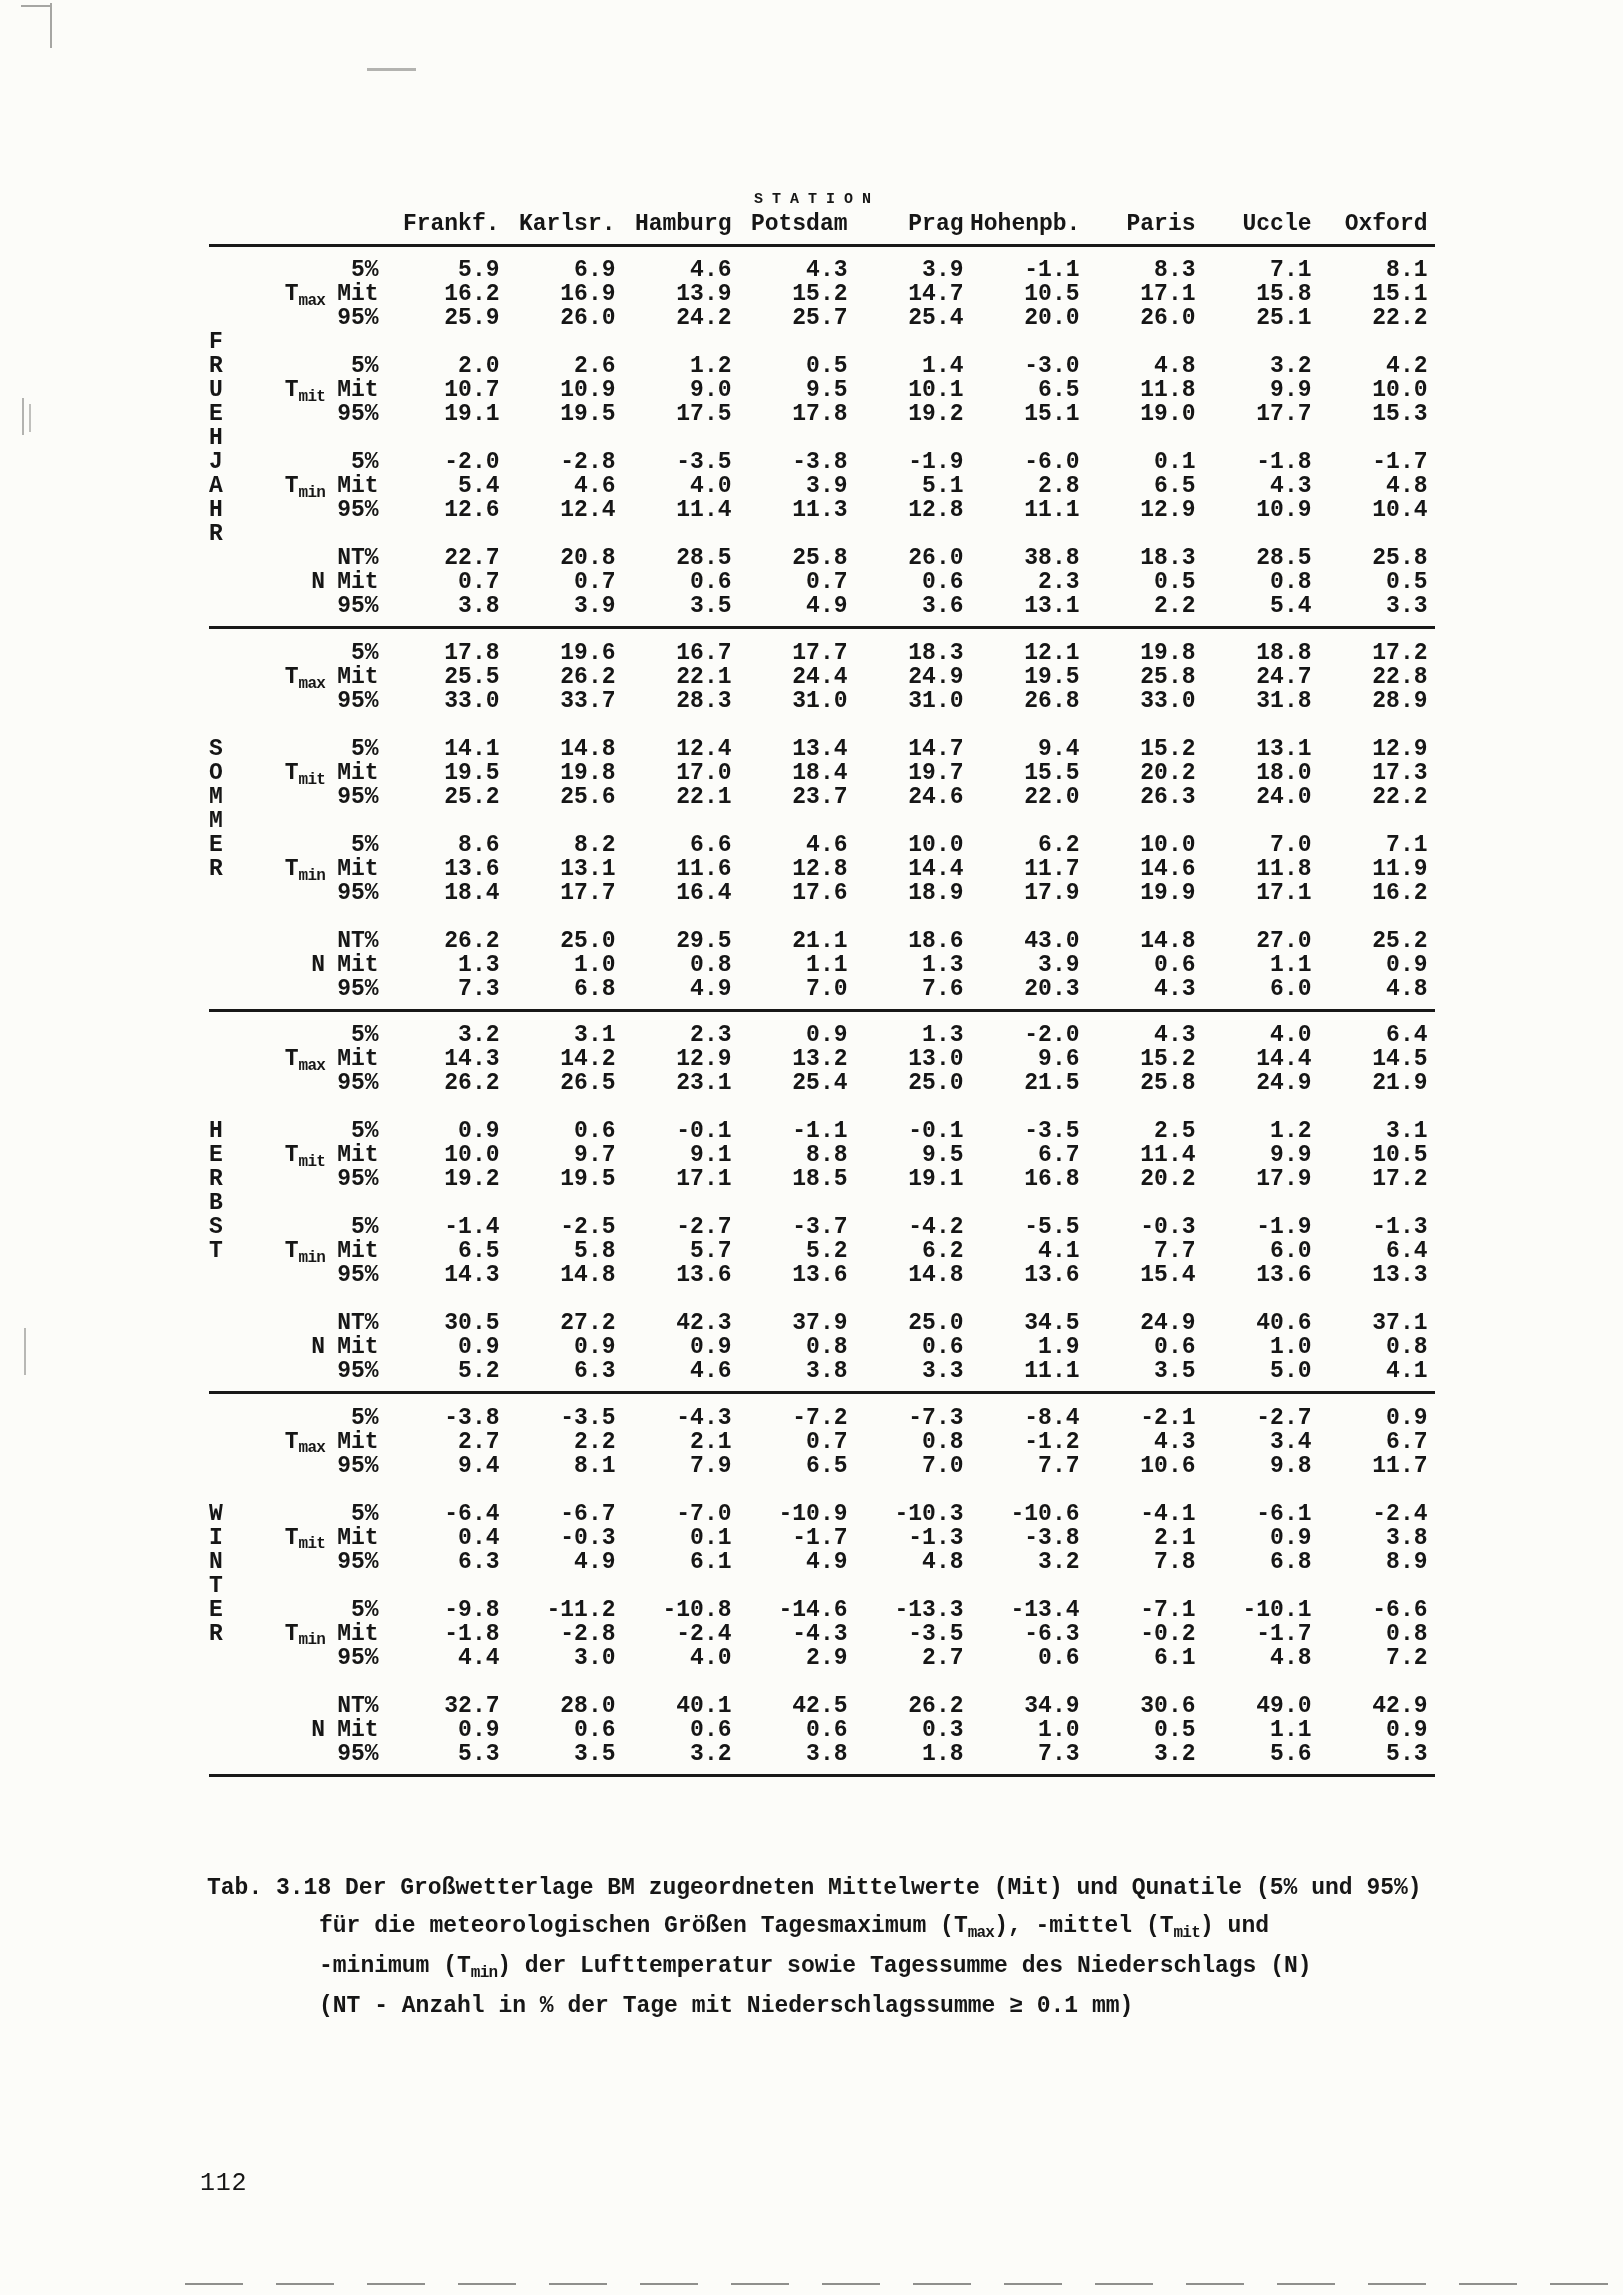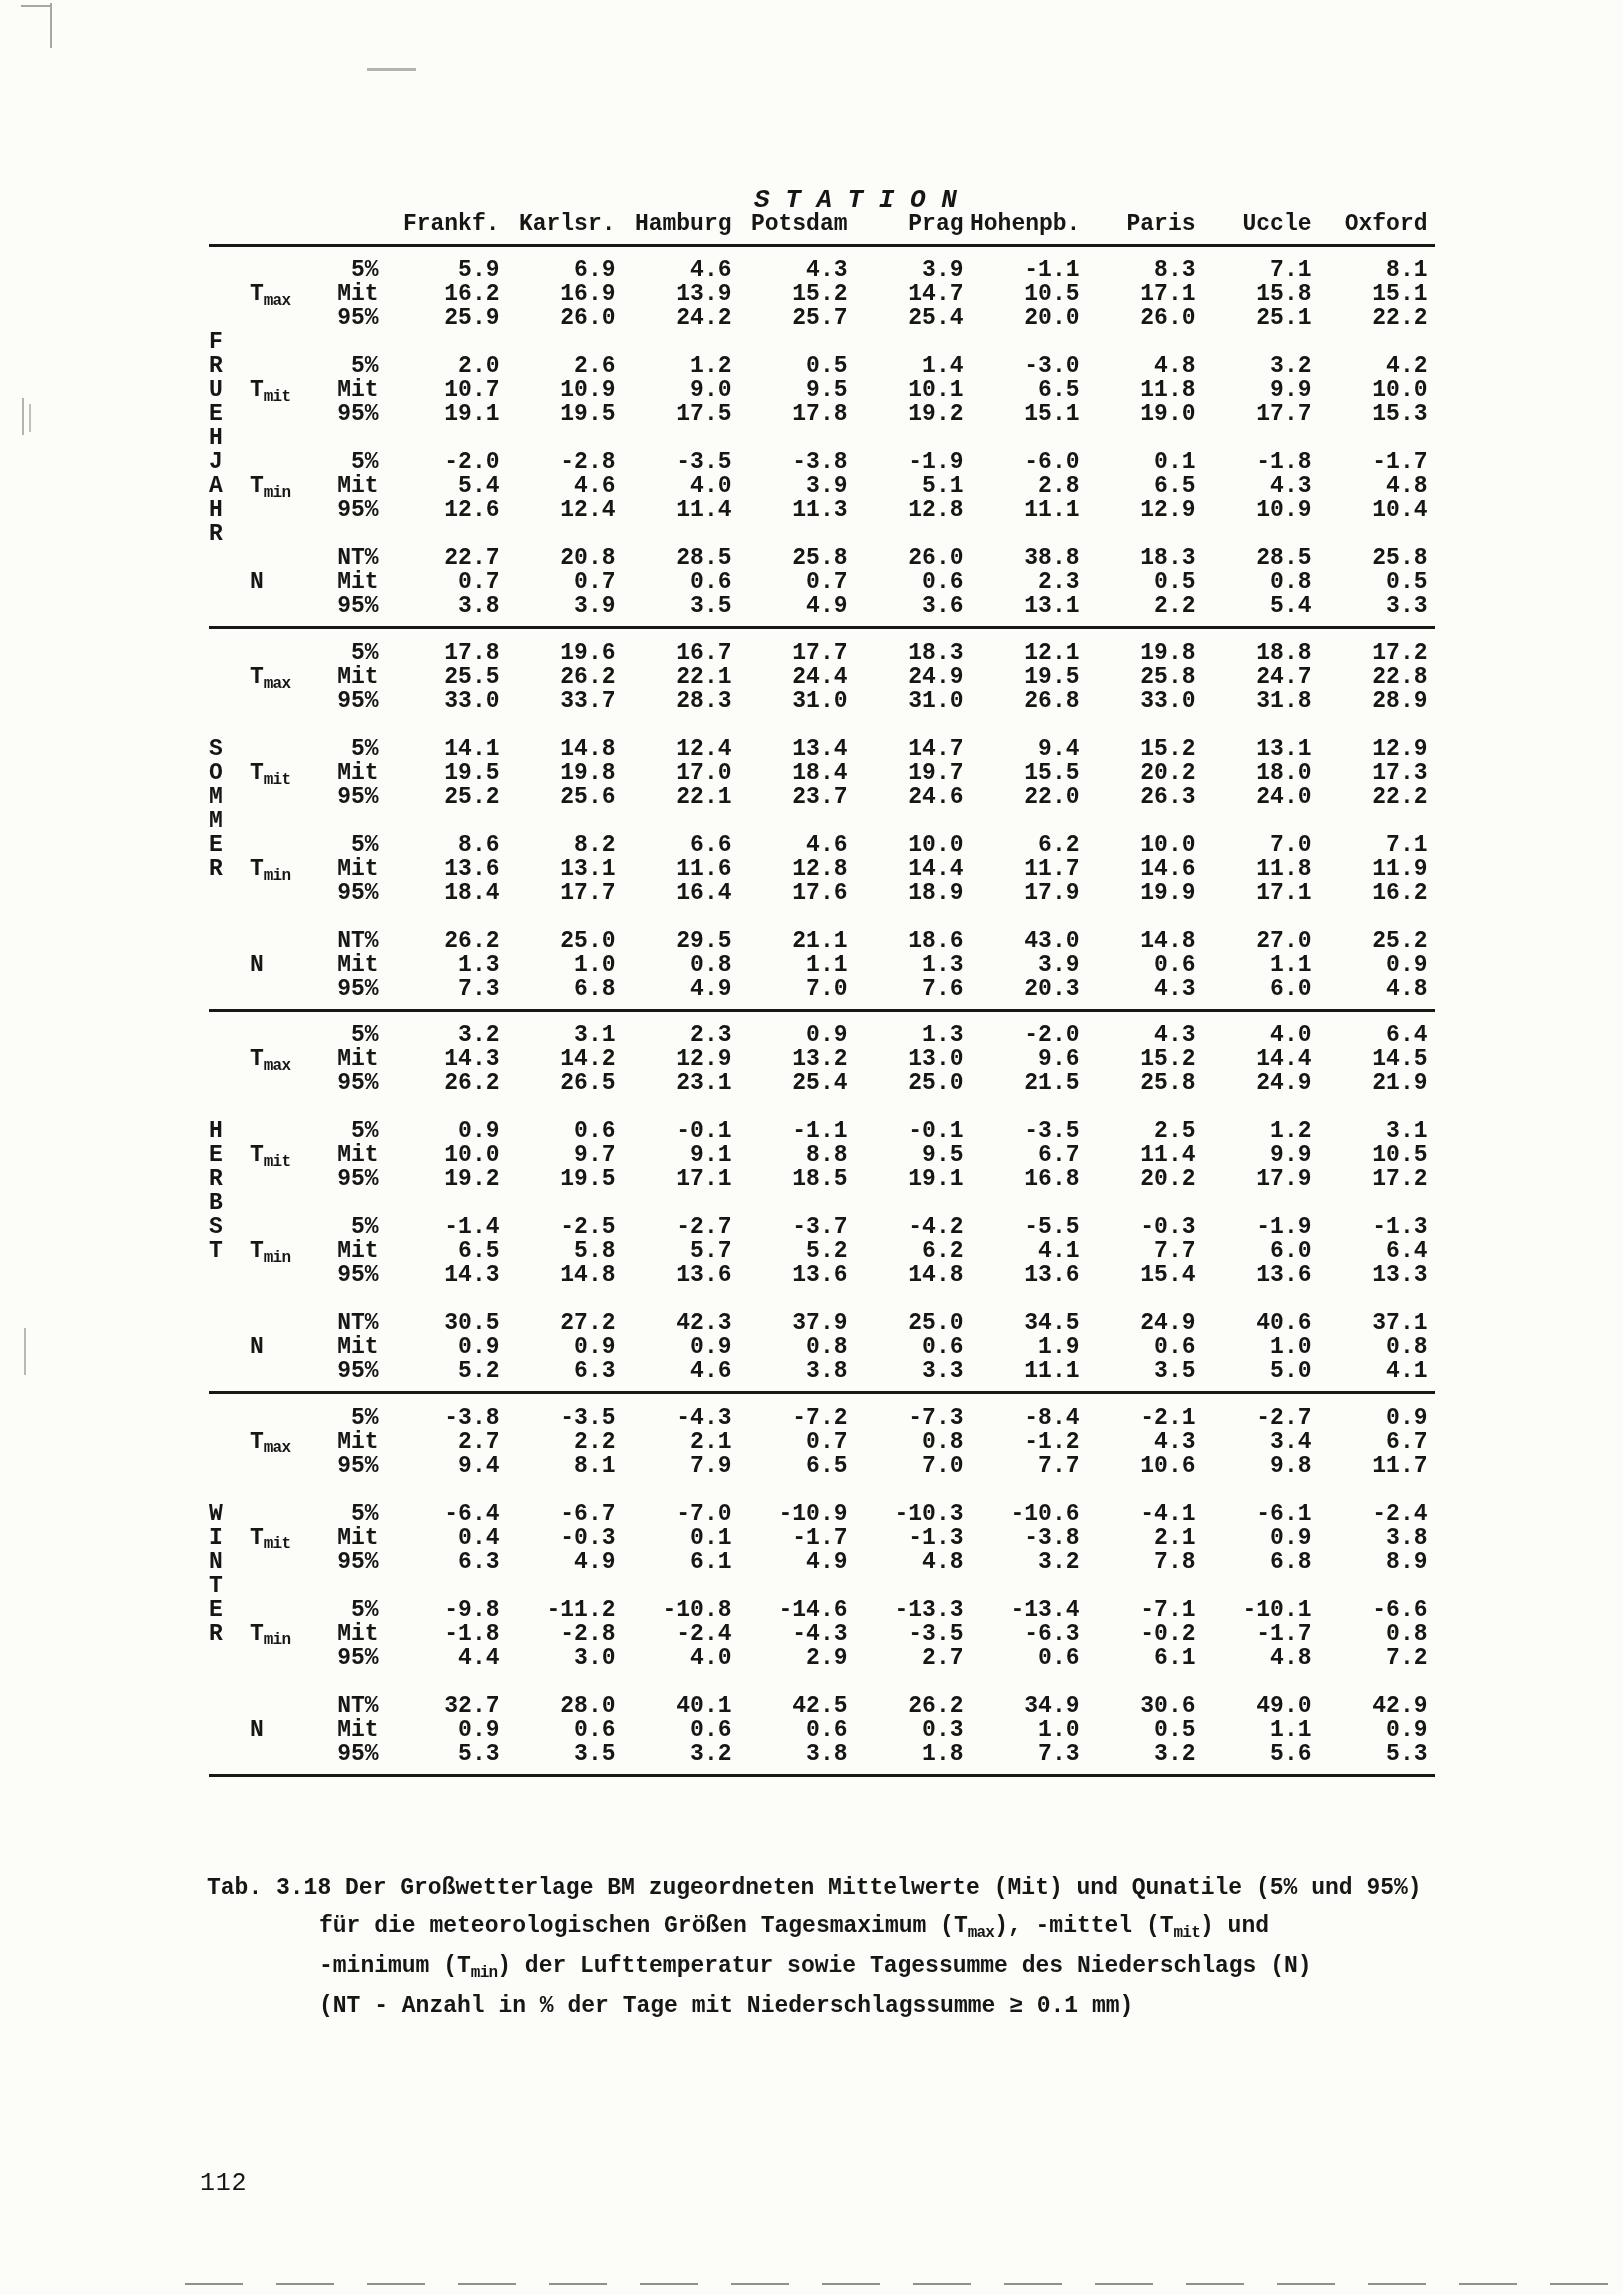"S T A T I" .station-line { font-size: 26px -> 15px; font-style: italic -> none }
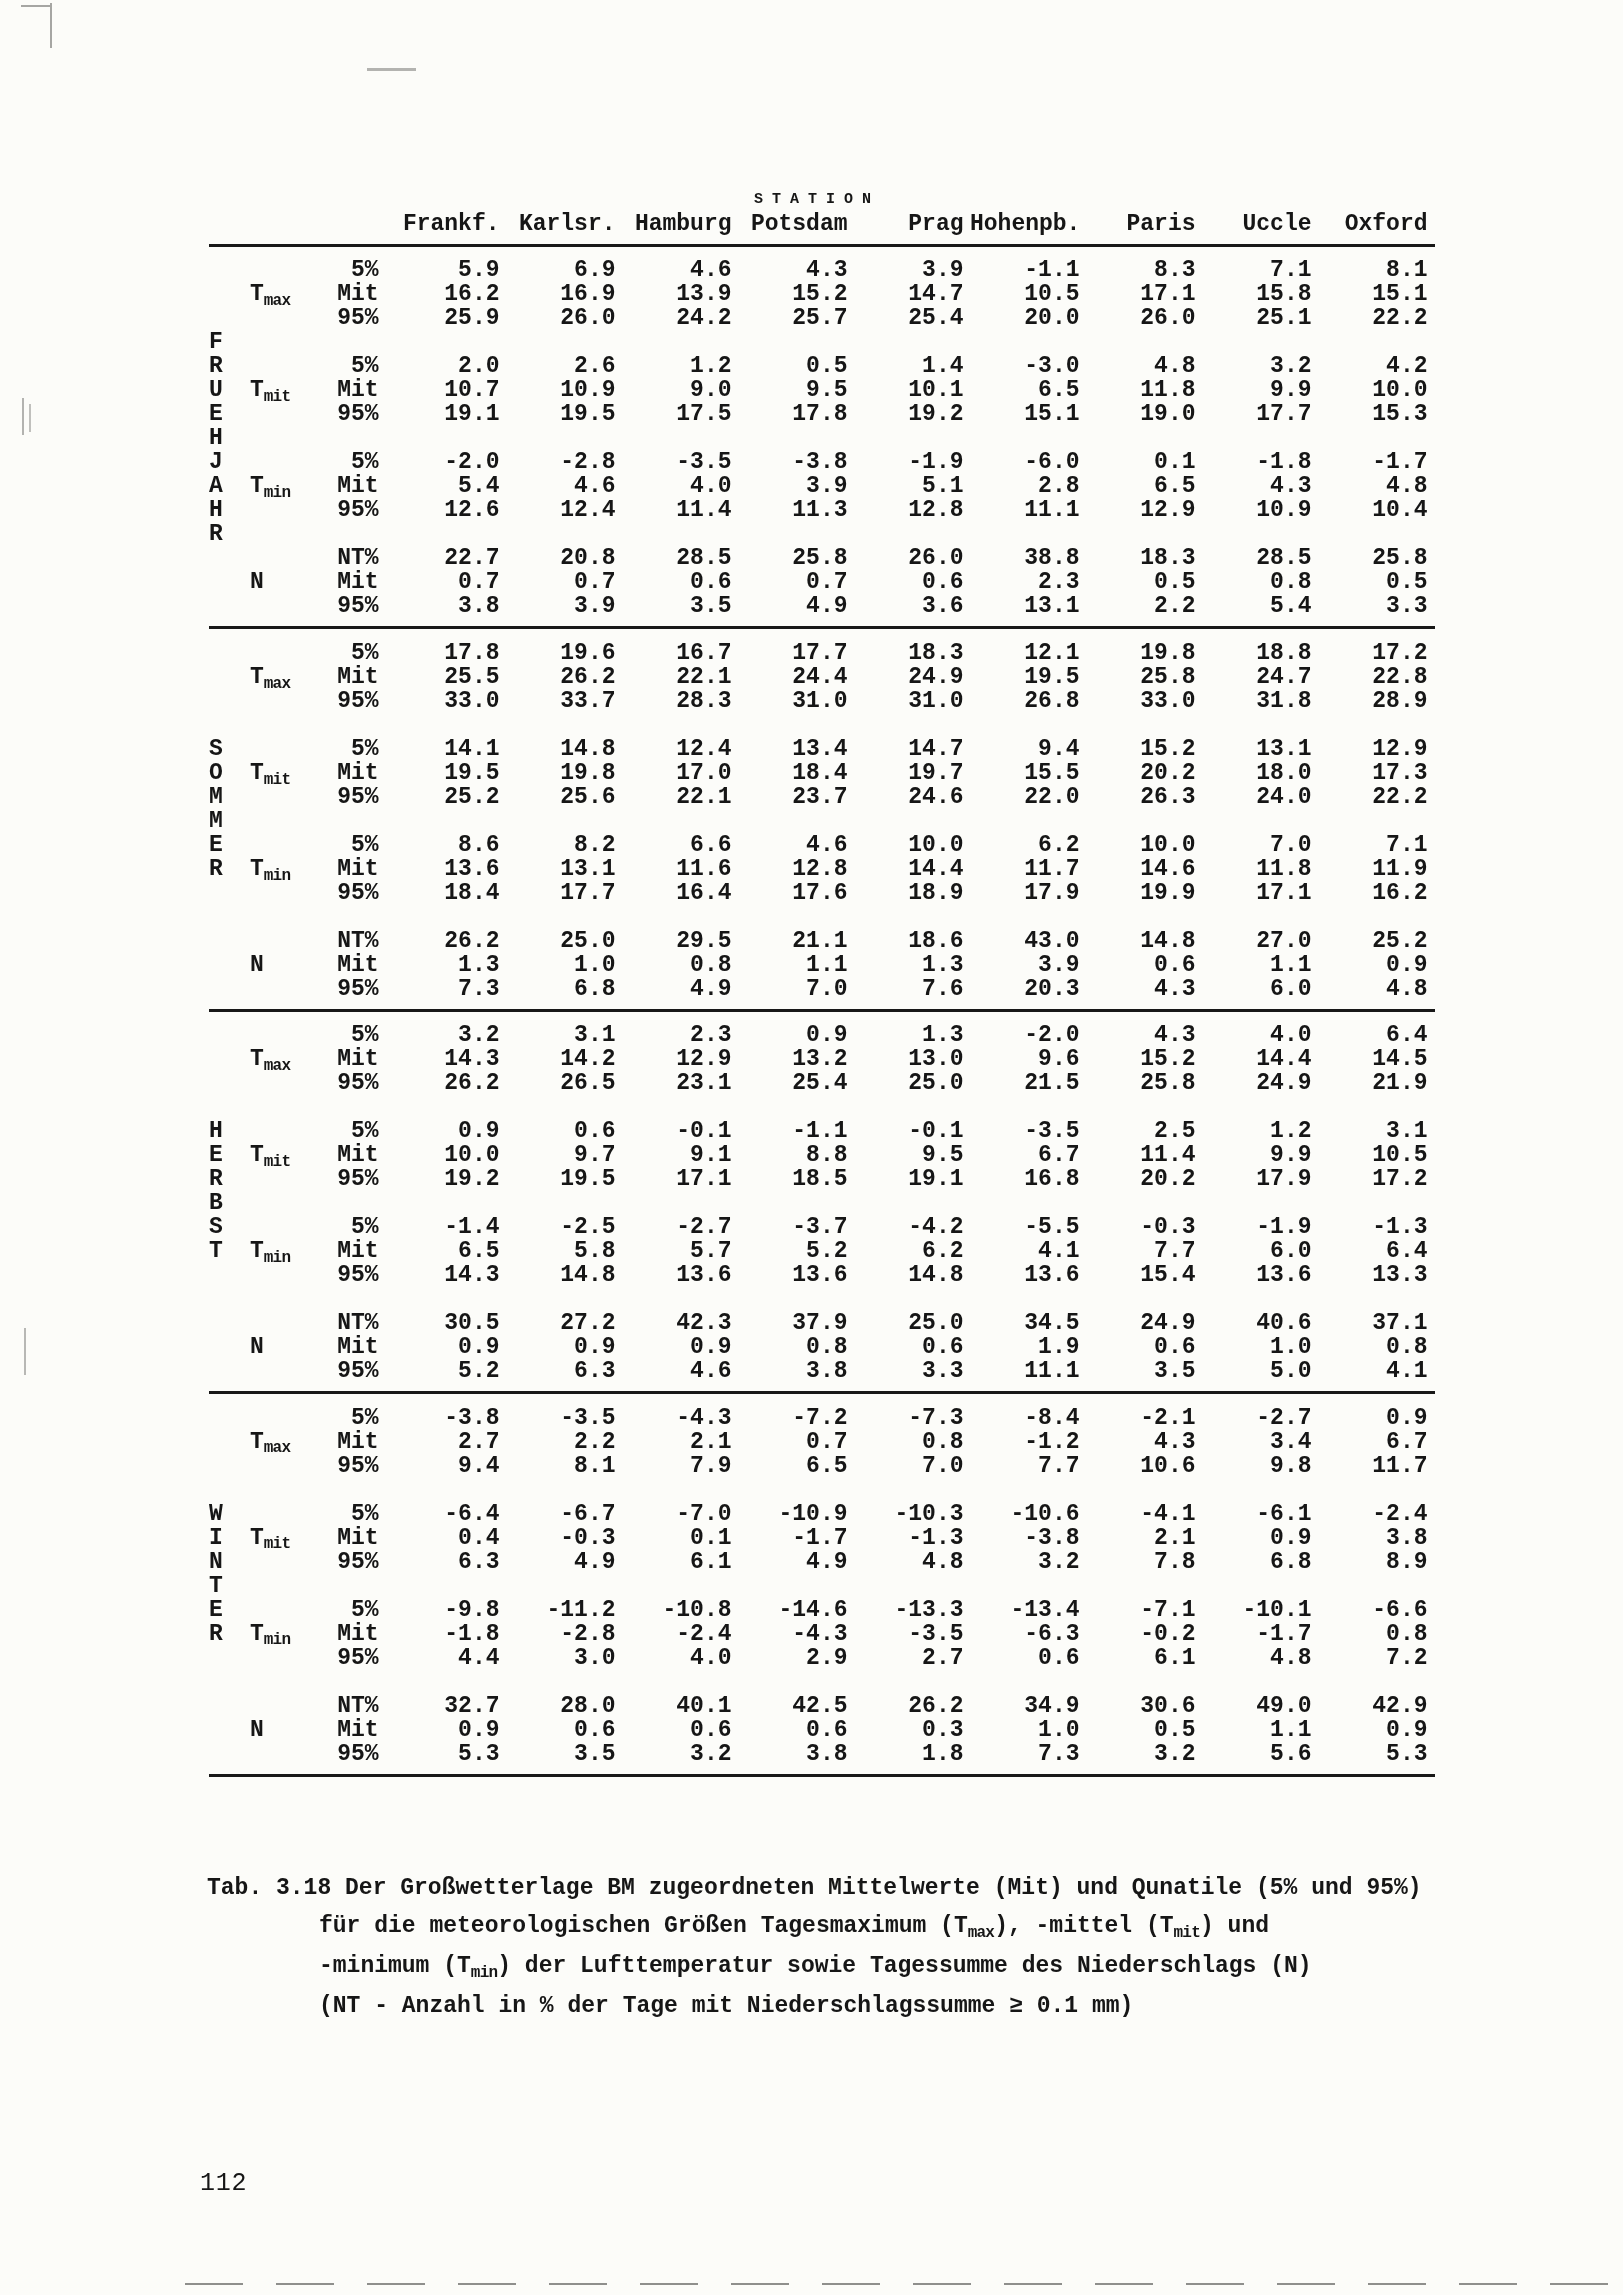"Tmax" .c-var { text-align: left -> right }
